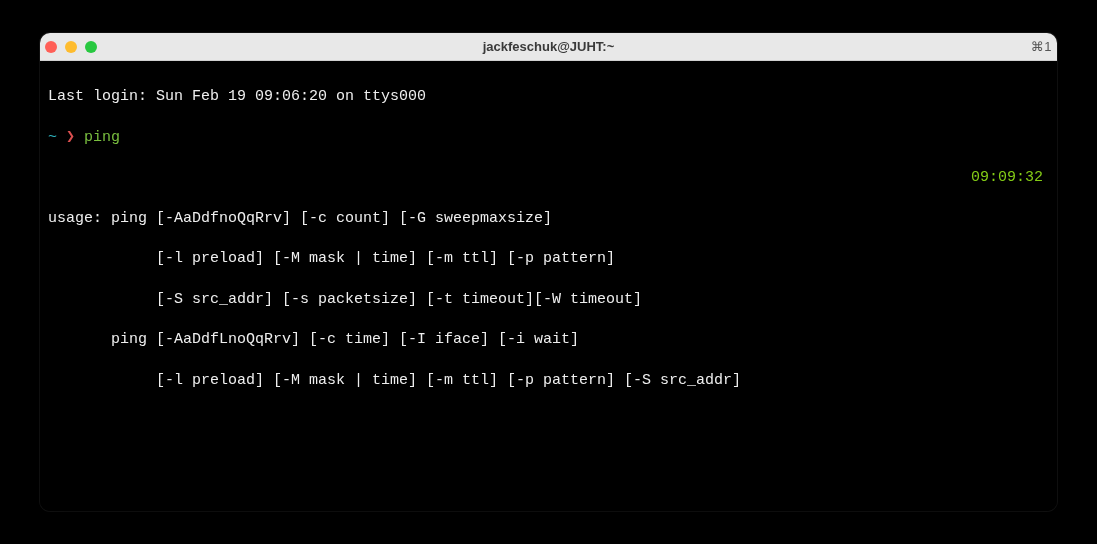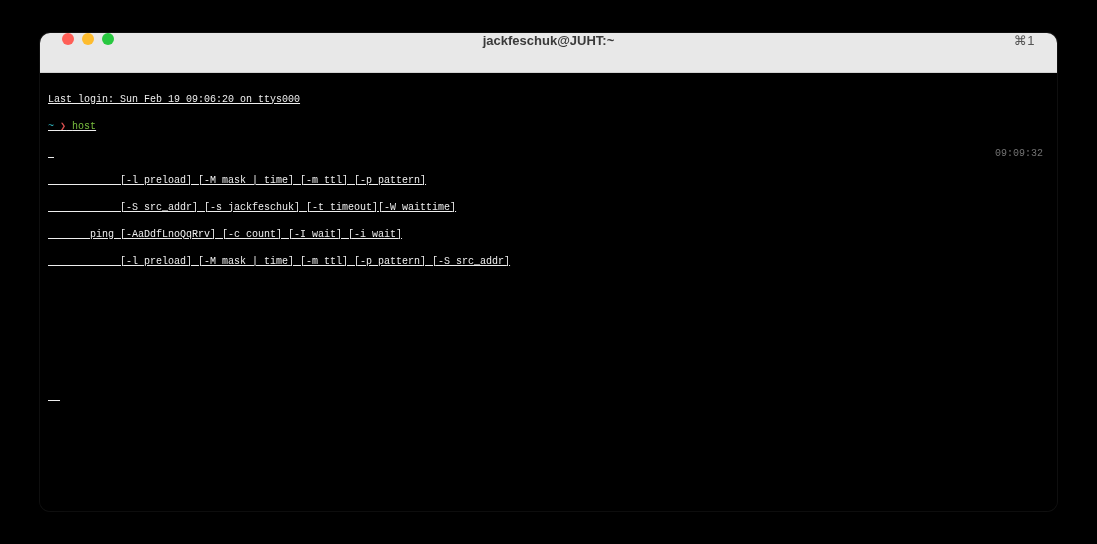"jackfeschuk@JUHT:~" .titlebar { align-items: flex-start -> center; height: 40px -> 28px; padding: 0 22px -> 0 5px }
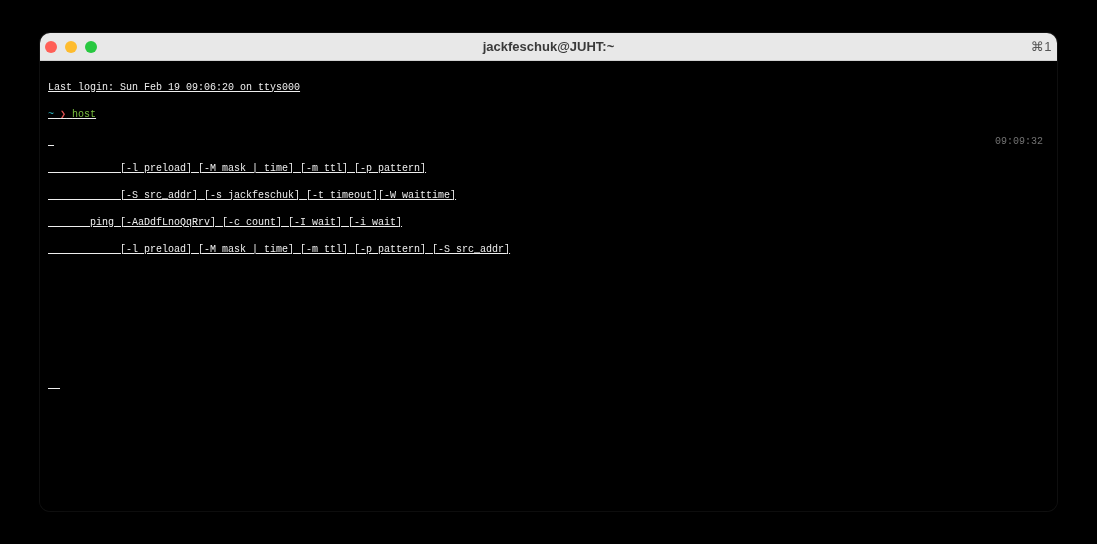"Last login: Sun Feb 19" .terminal-body { font-size: 10px -> 15px; text-decoration: underline -> none }
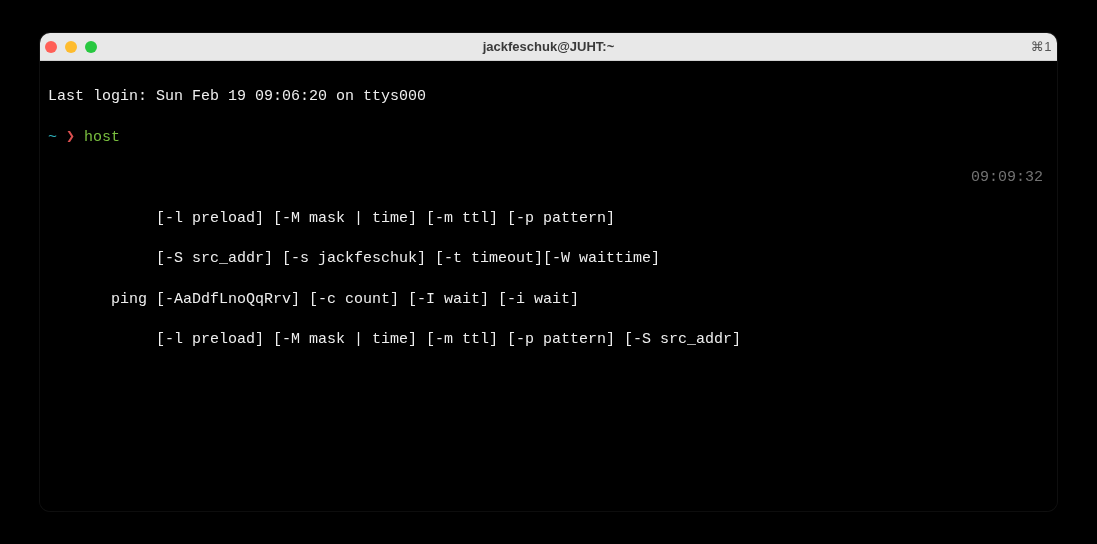"host" span.green { text: host -> ping }
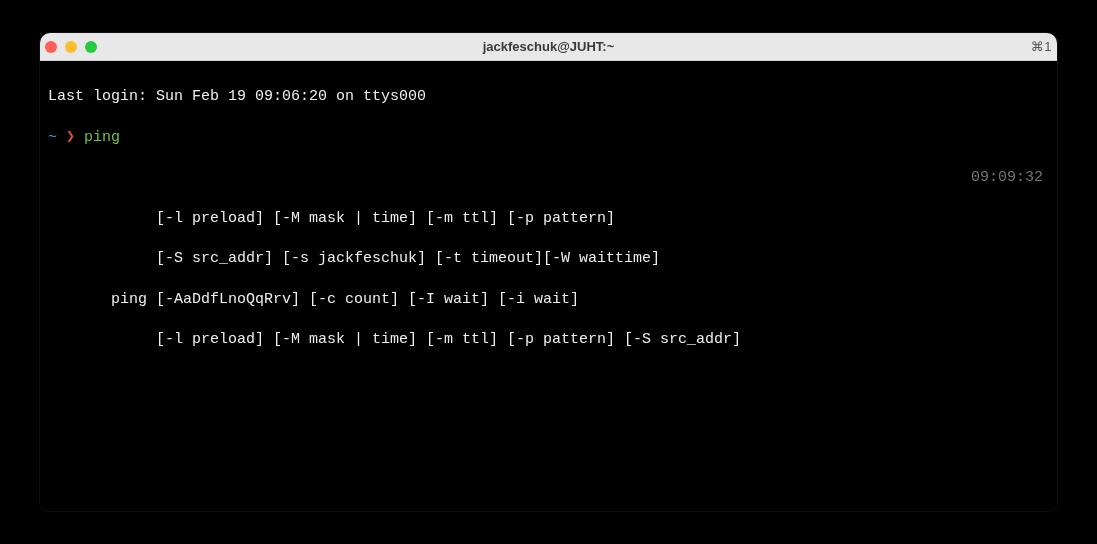"09:09:32" .gray { color: #737373 -> #84cc16 }
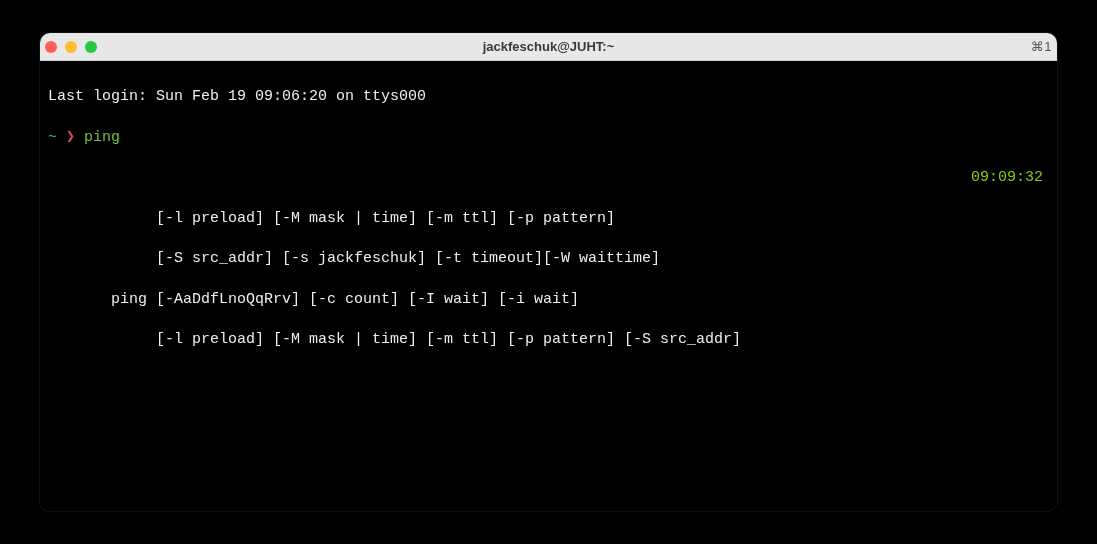"usage: ping [-AaDdfnoQqRrv] [-c count]" div.line { html: none -> <div>usage: ping [-AaDdfnoQqRrv] [-c count] [-G sweepmaxsize]</div> }
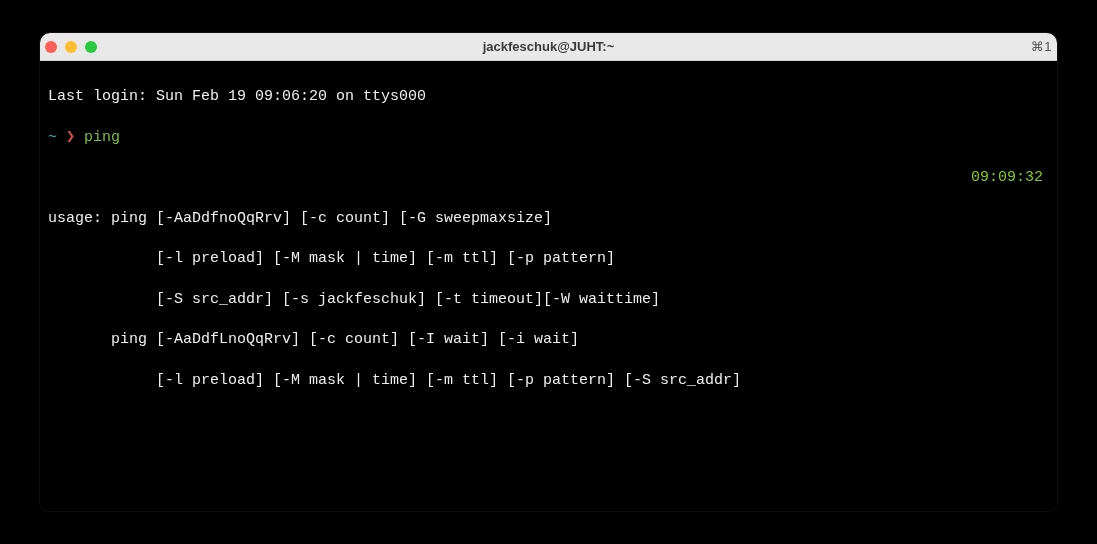"[-S src_addr] [-s jackfeschuk] [-t" div.line { text: jackfeschuk] [-t timeout][-W waittime -> packetsize] [-t timeout][-W timeout }
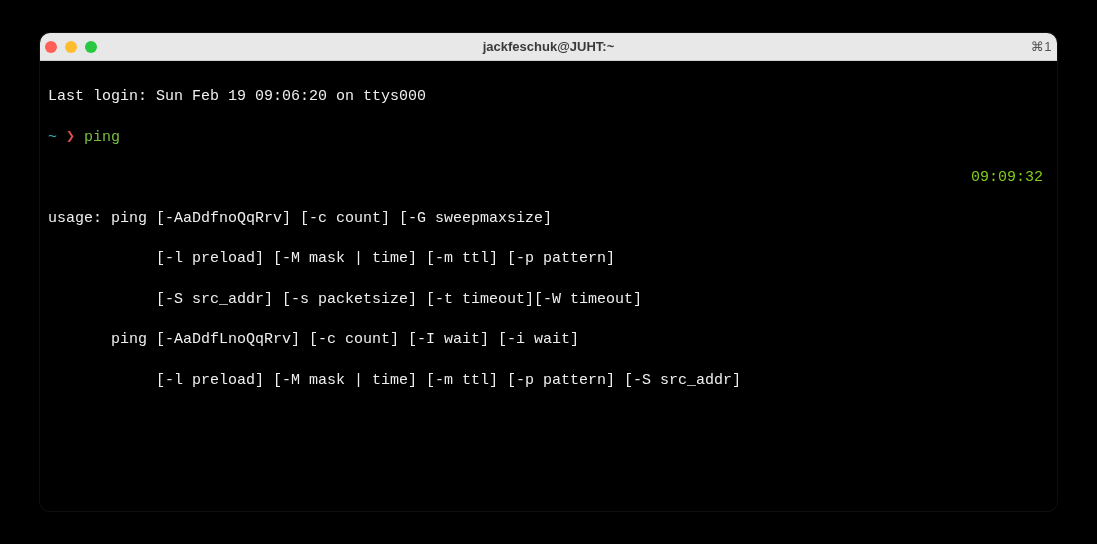"ping [-AaDdfLnoQqRrv] [-c count] [-I" div.line { text: count] [-I wait -> time] [-I iface }
